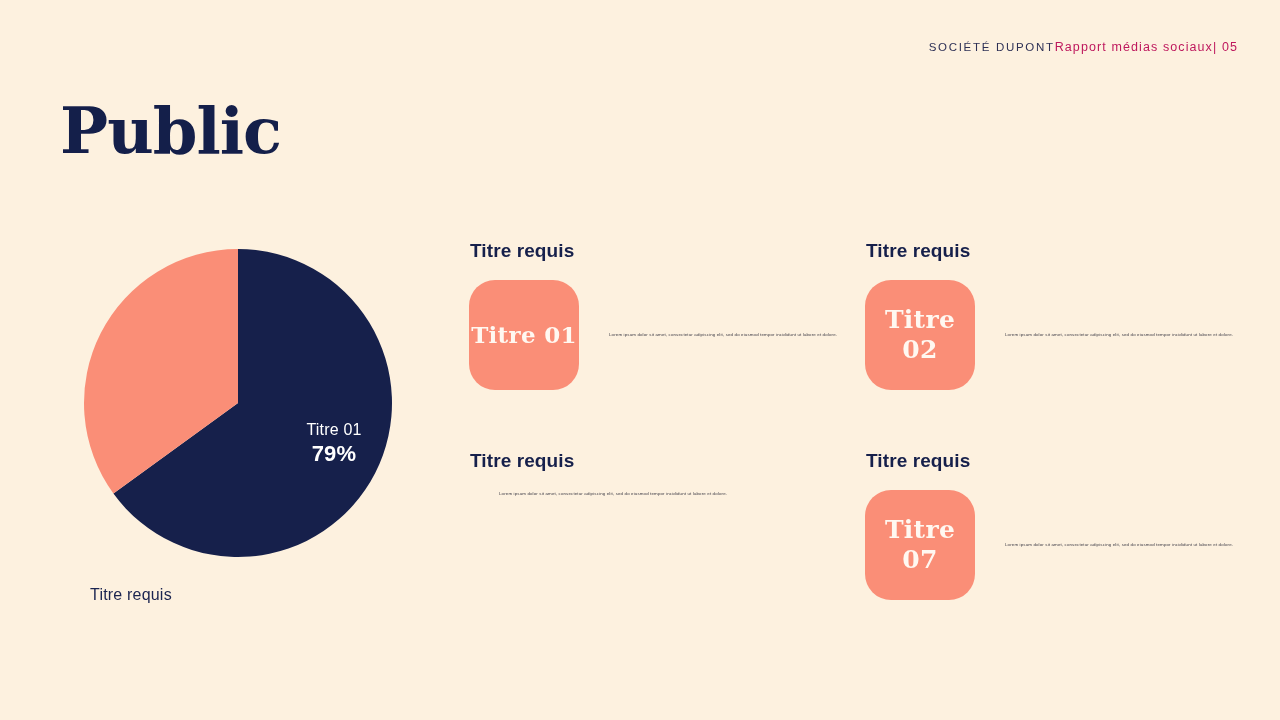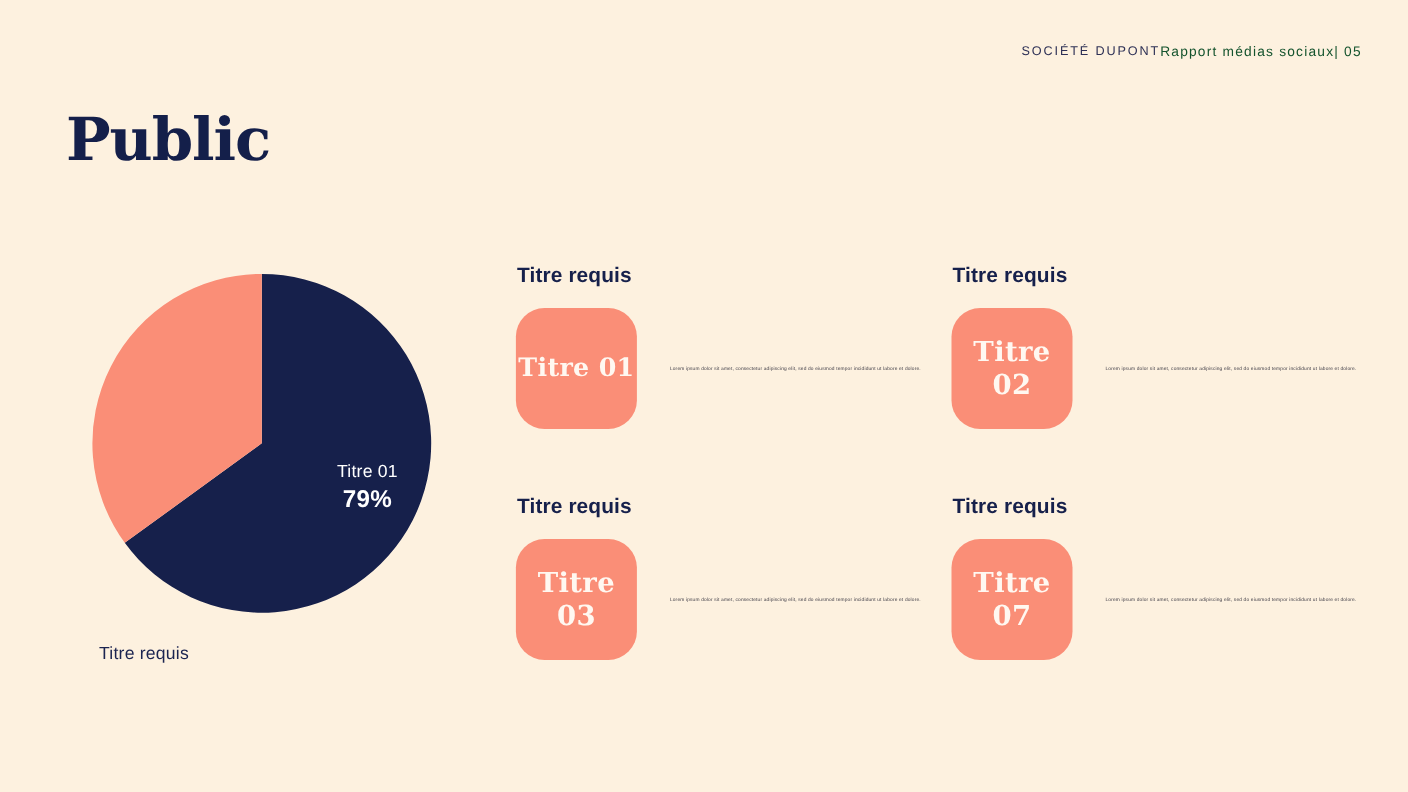"Rapport médias sociaux| 05" .header-right { color: #14532d -> #be185d }
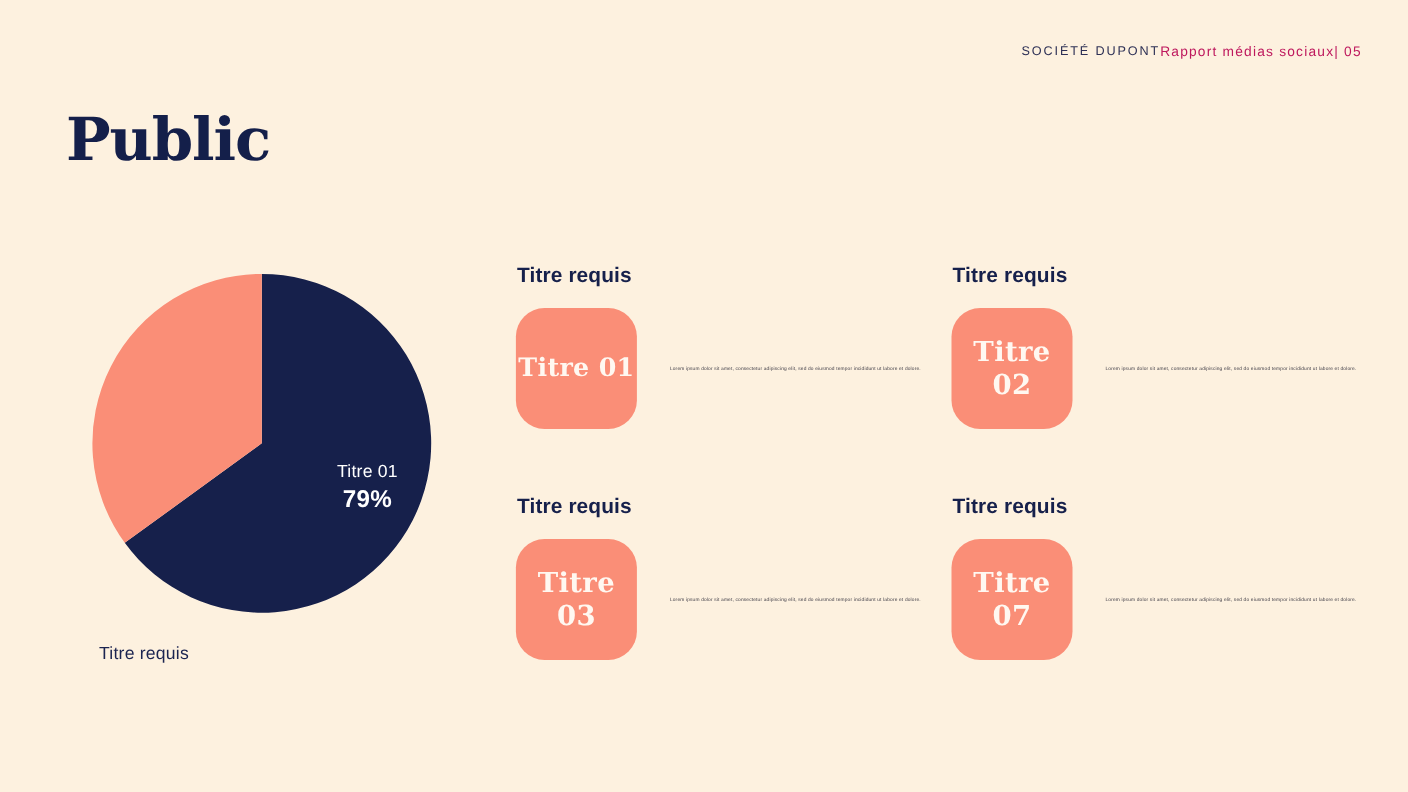"Public" .page-title { font-size: 54px -> 64px }
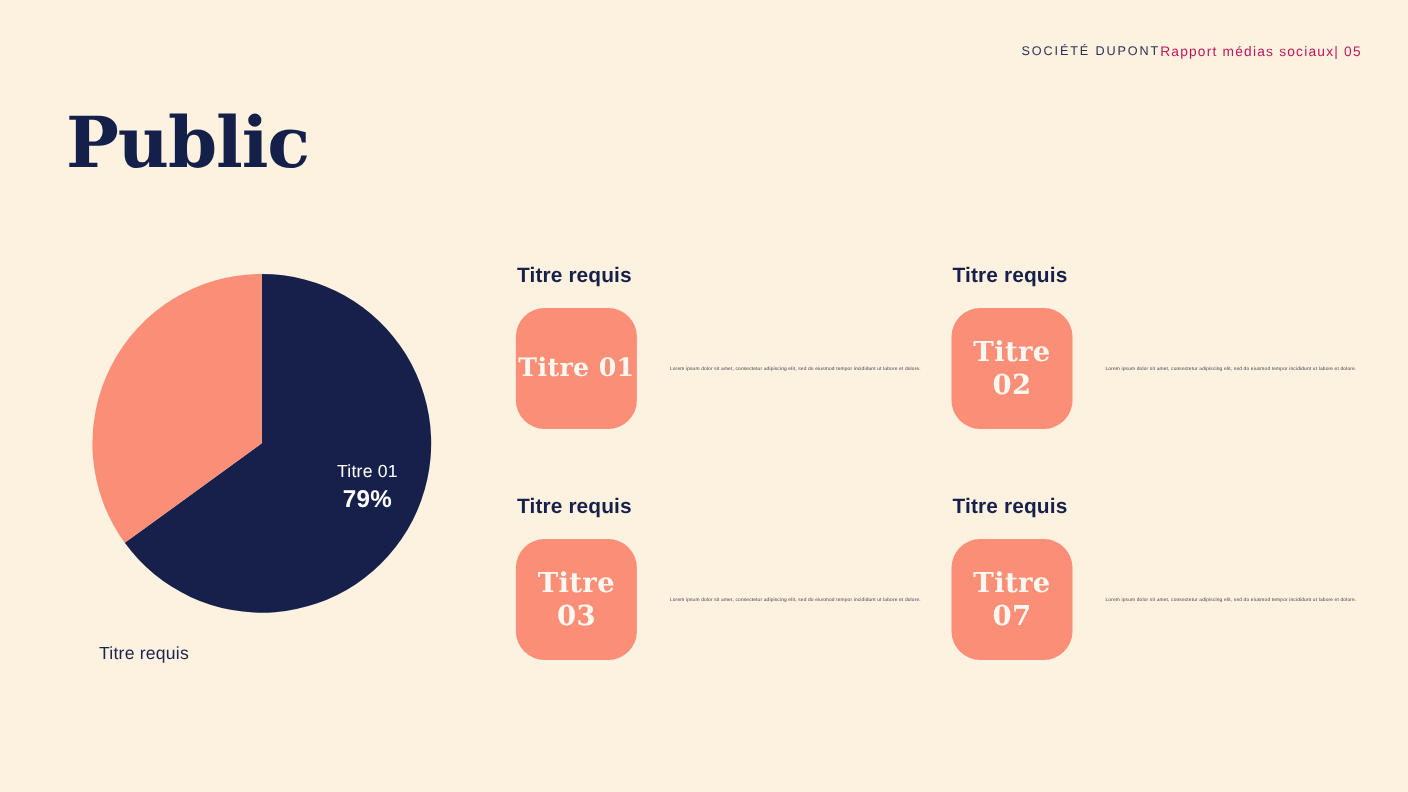"Titre 03" div.tile { html: <div> <span>Titre 03</span> </div> -> none }
